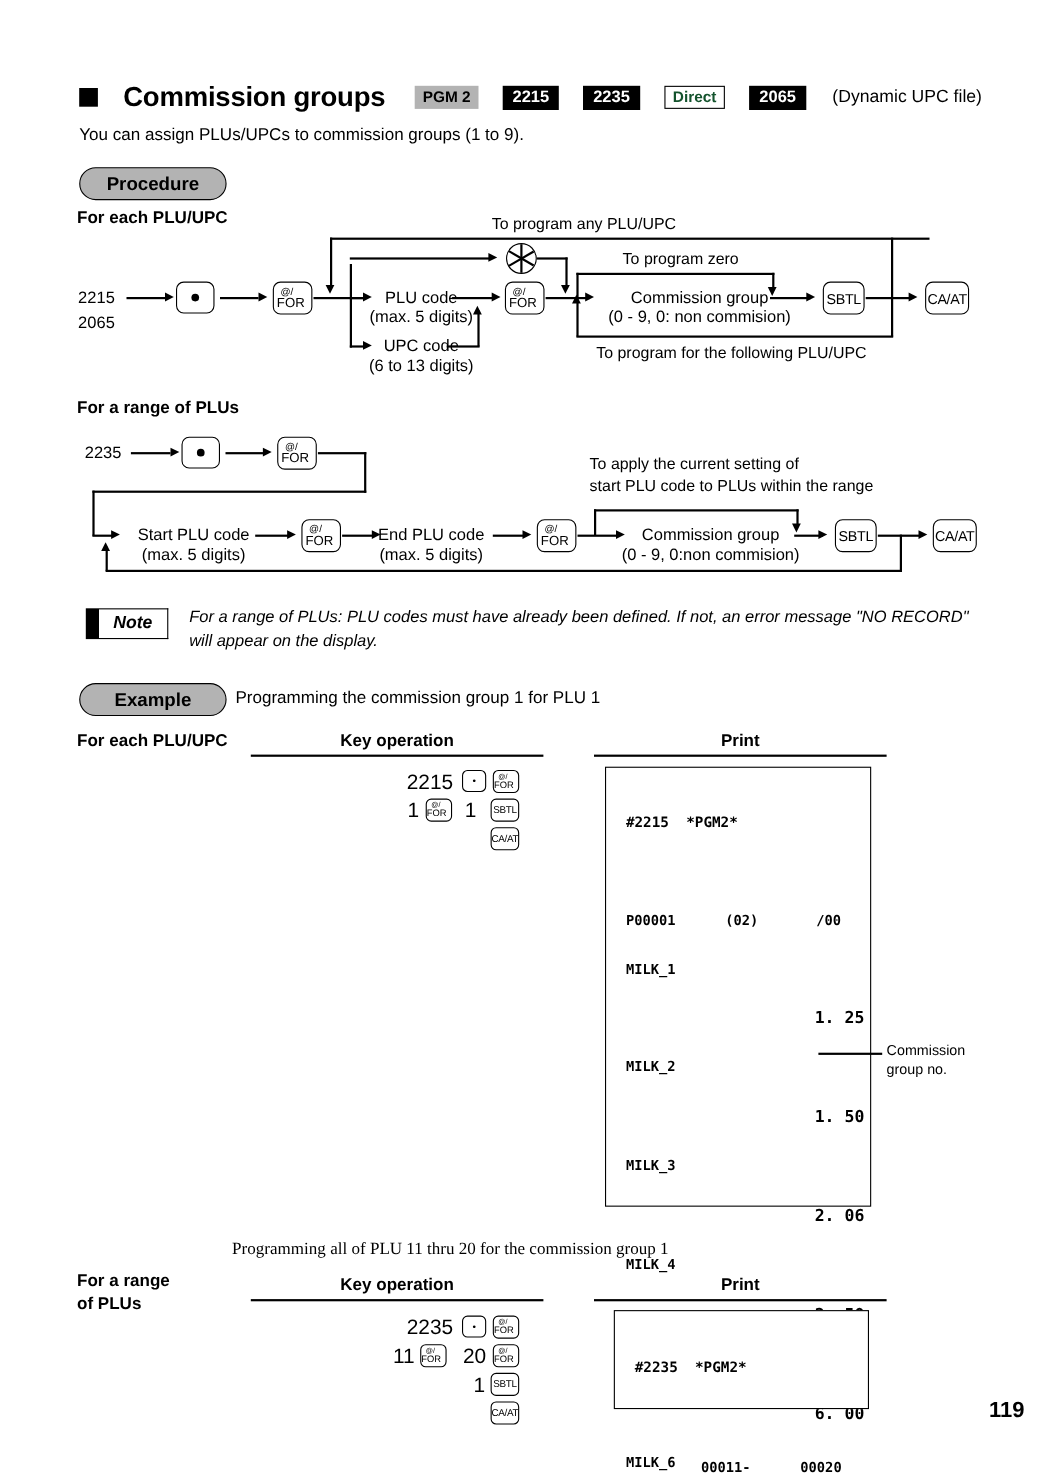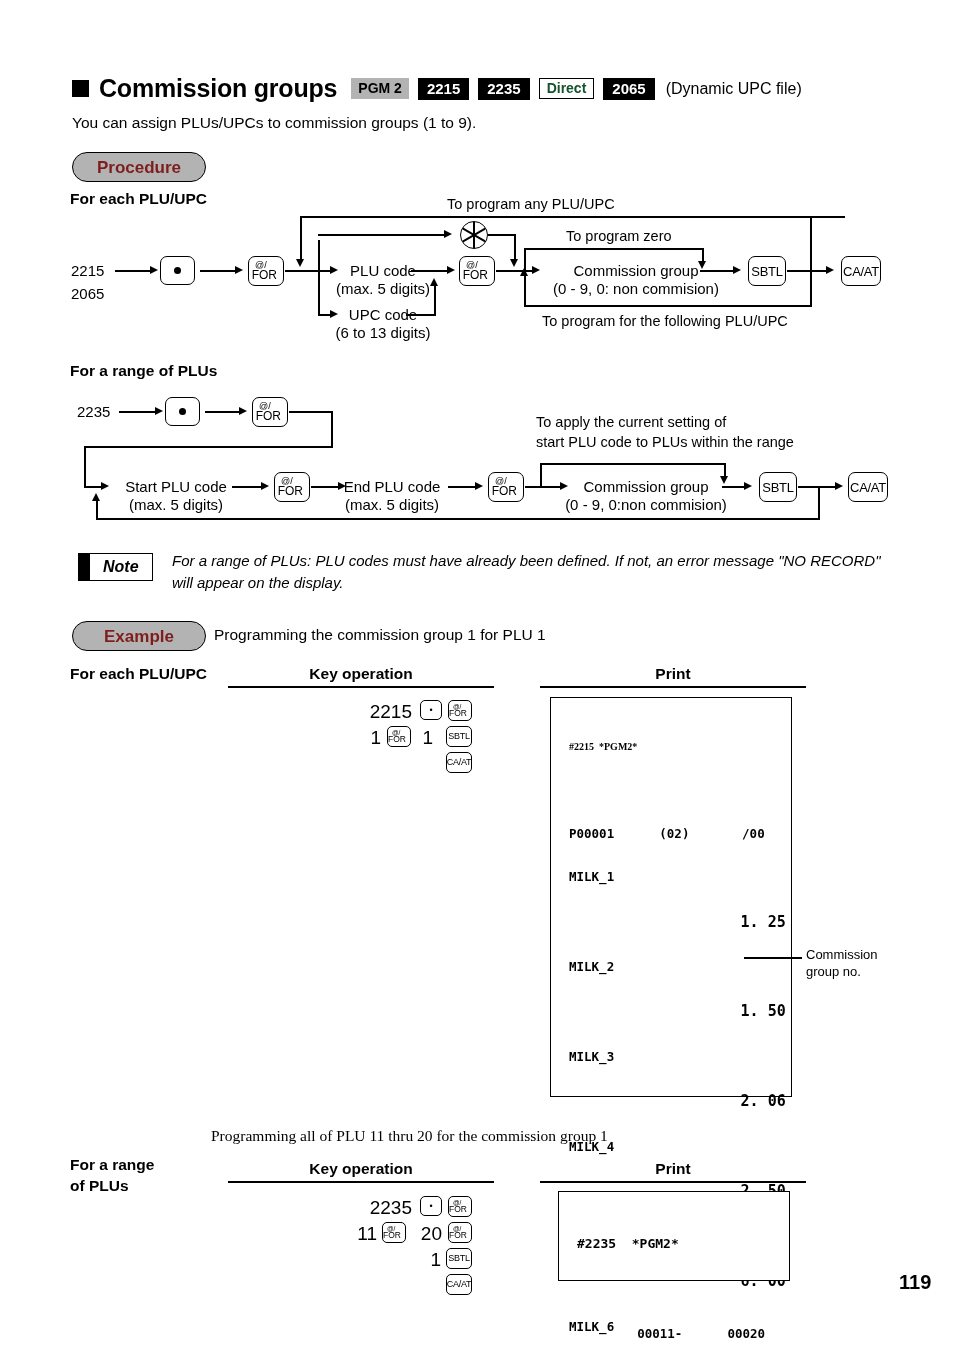"Commission groups" #page-head { gap: 0 -> 13px }
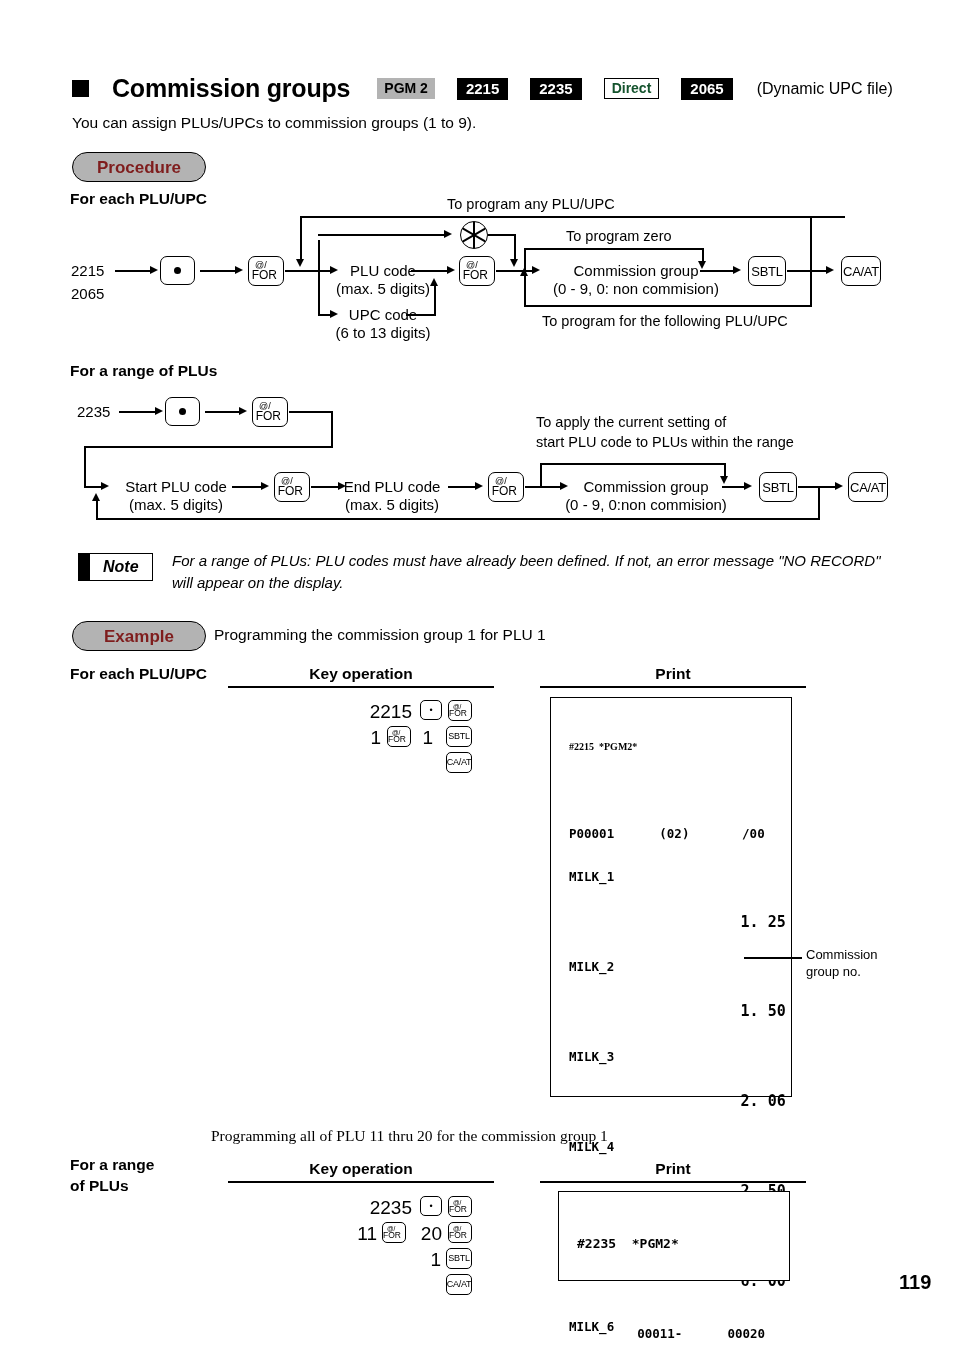"Procedure" .pill { color: #7f1d1d -> #000000 }
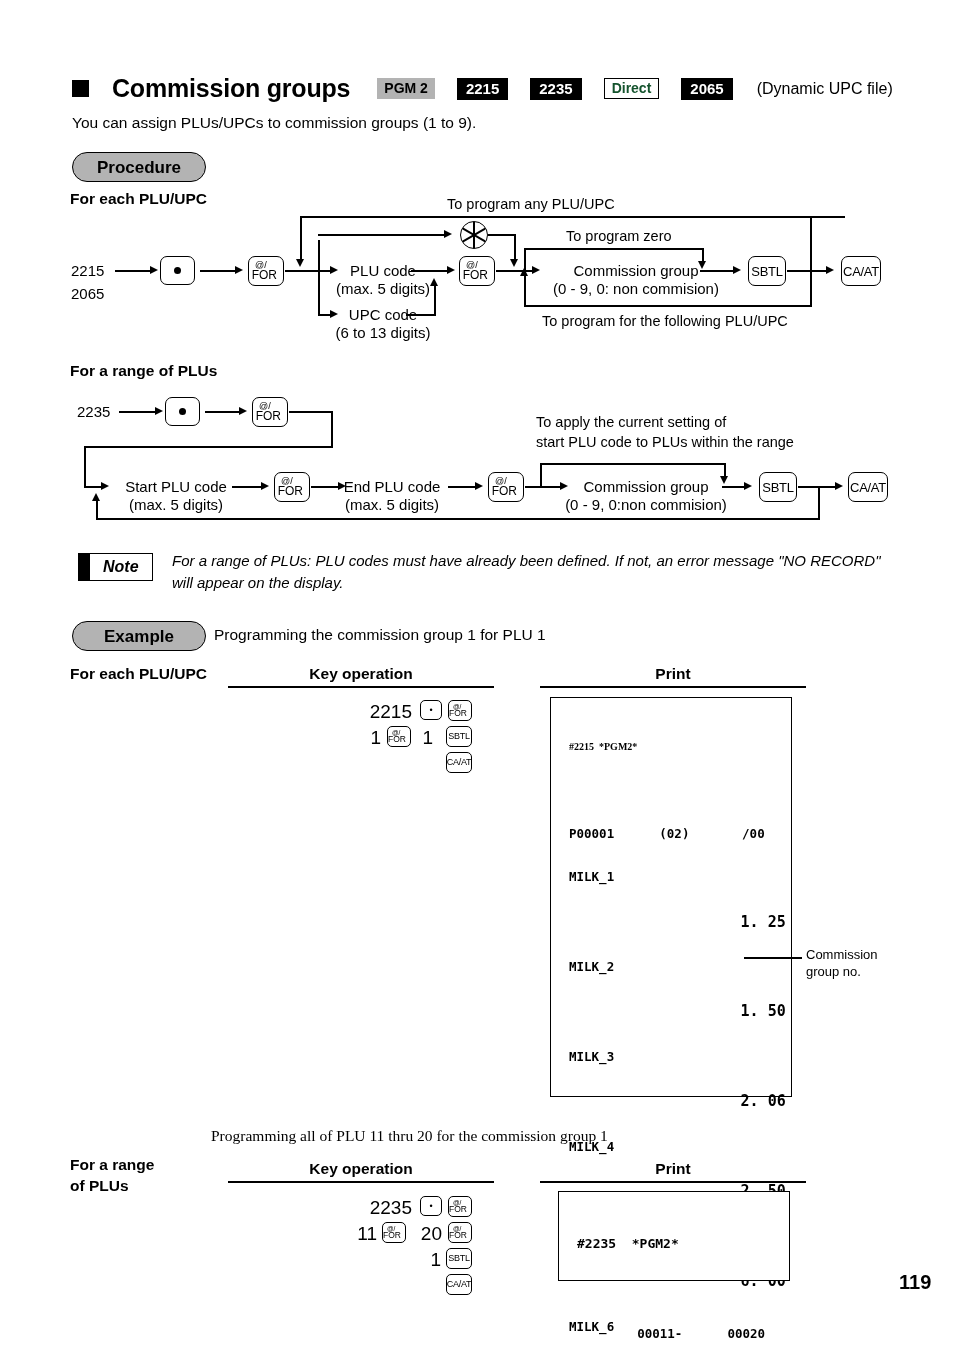"#2215 *PGM2*" div { font-family: Liberation Serif, serif -> none; font-size: 10px -> 13px }
